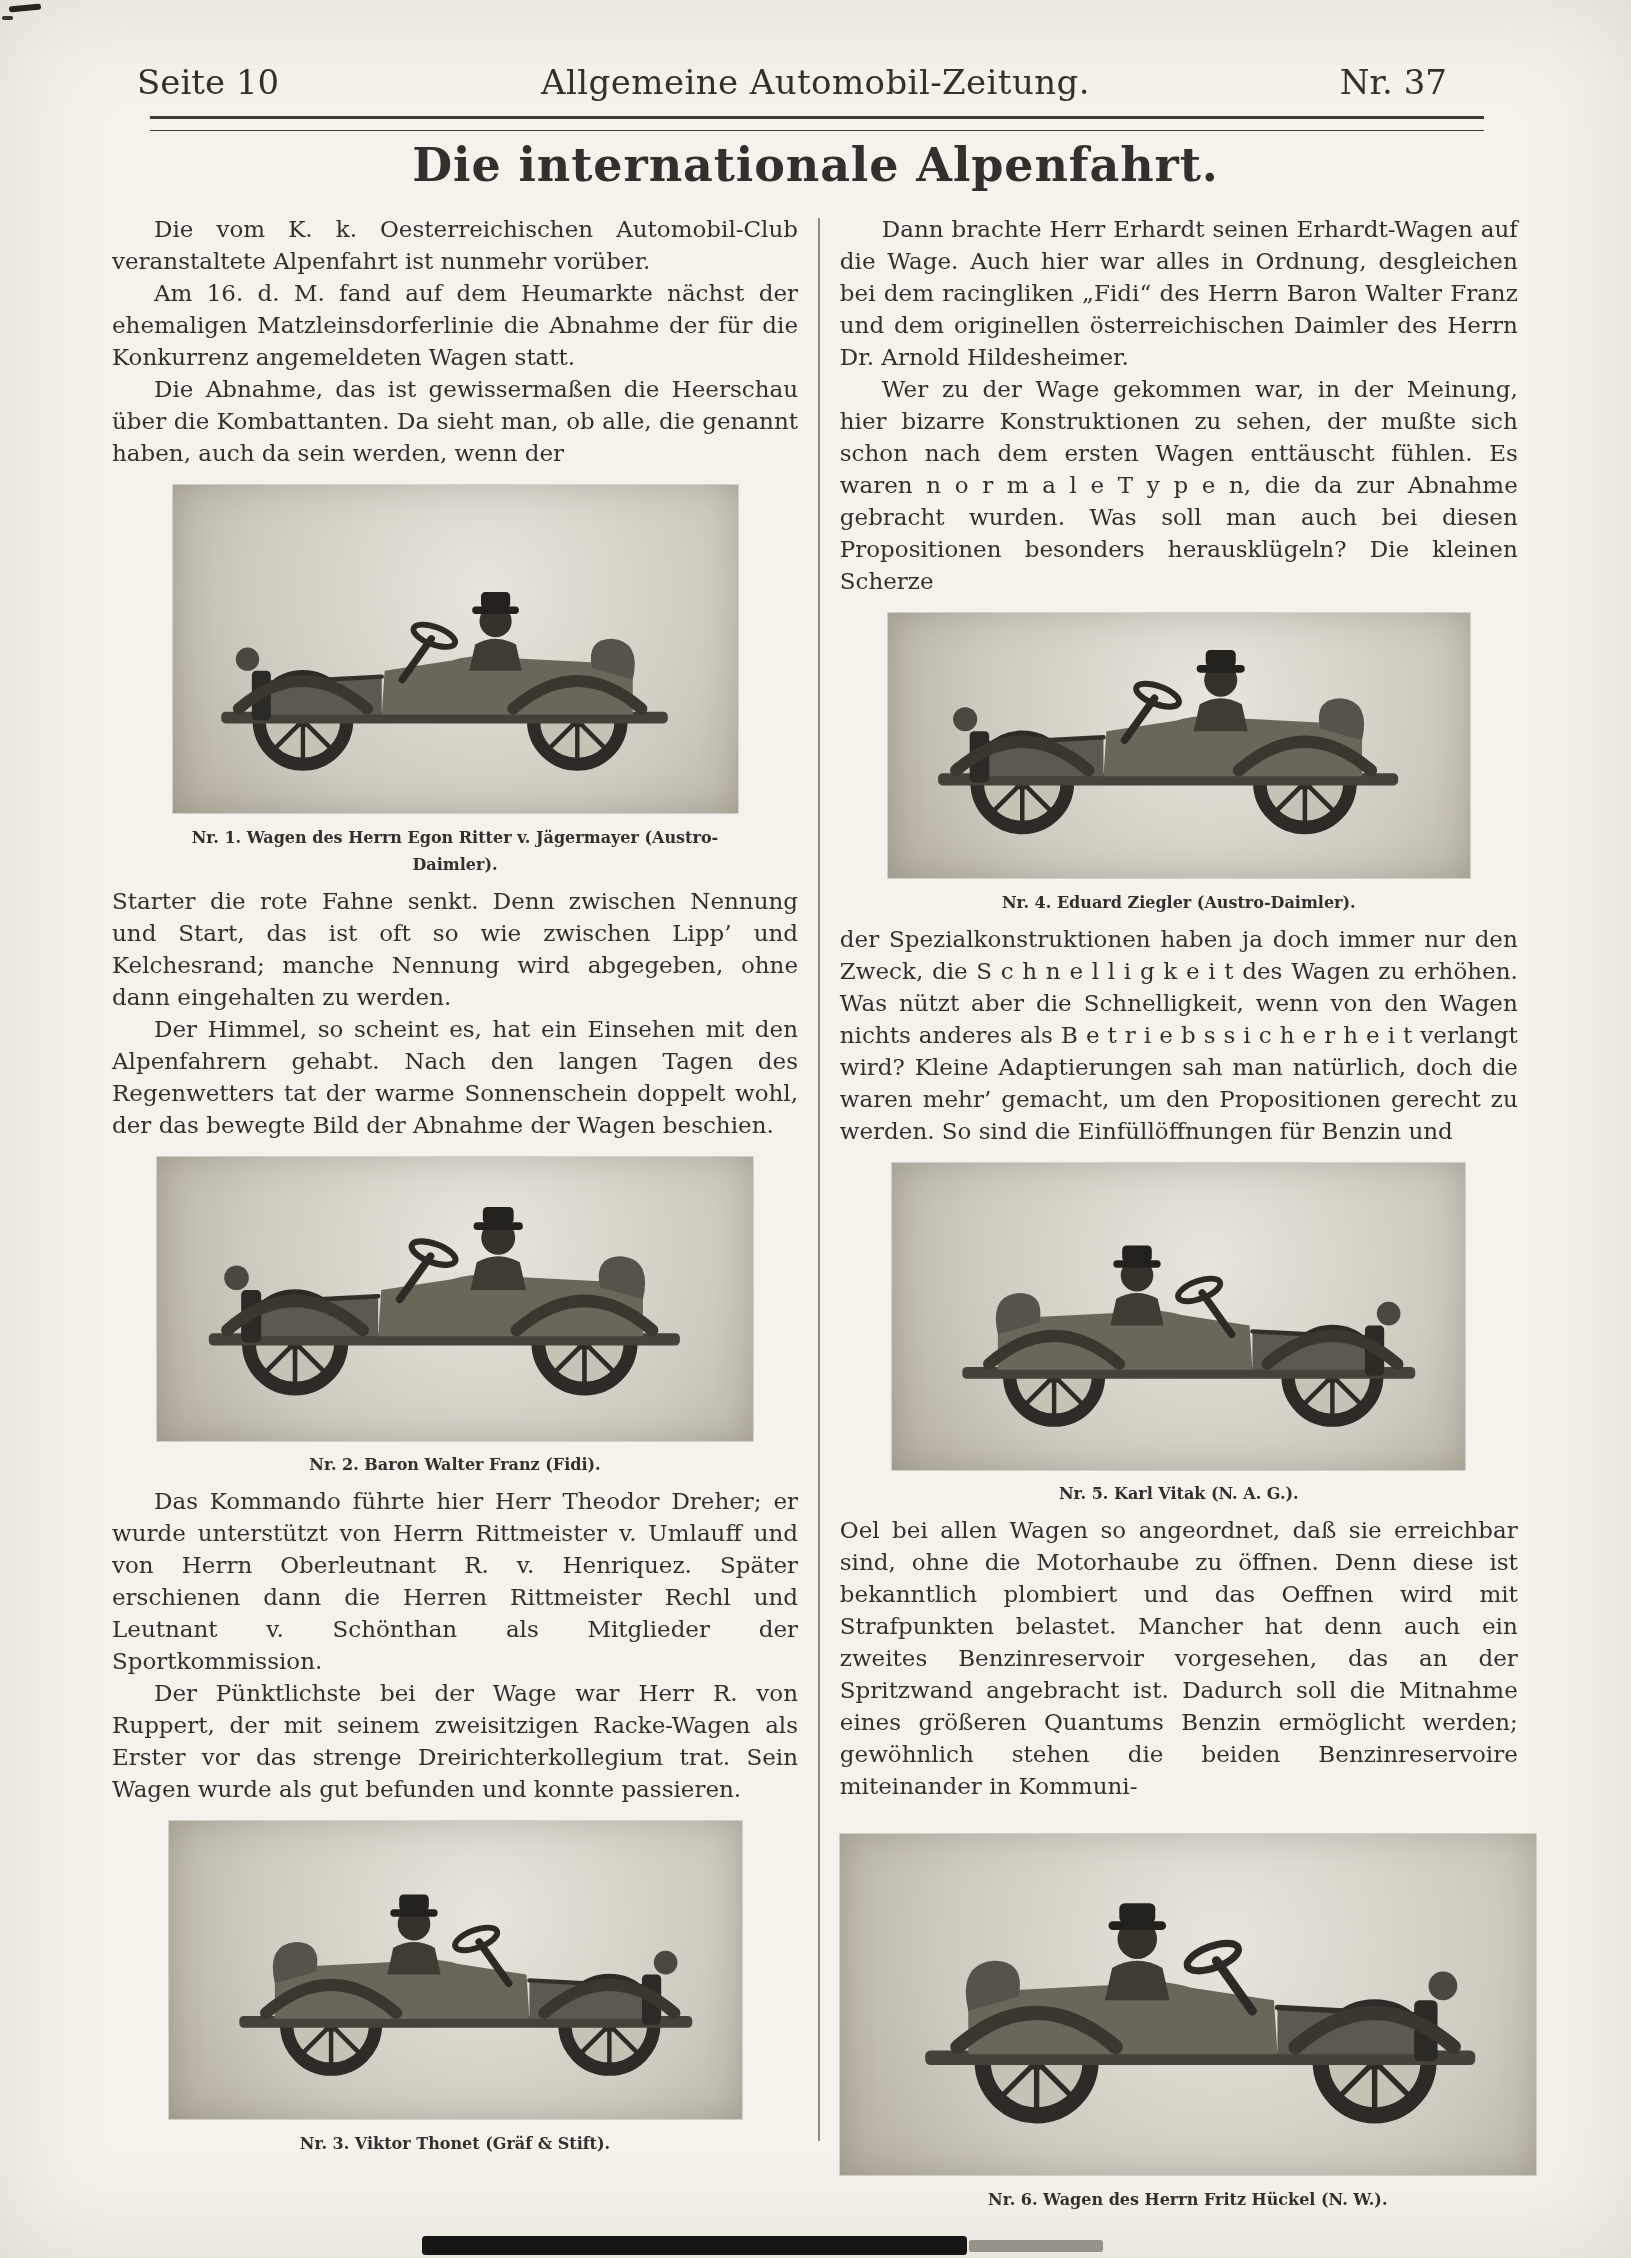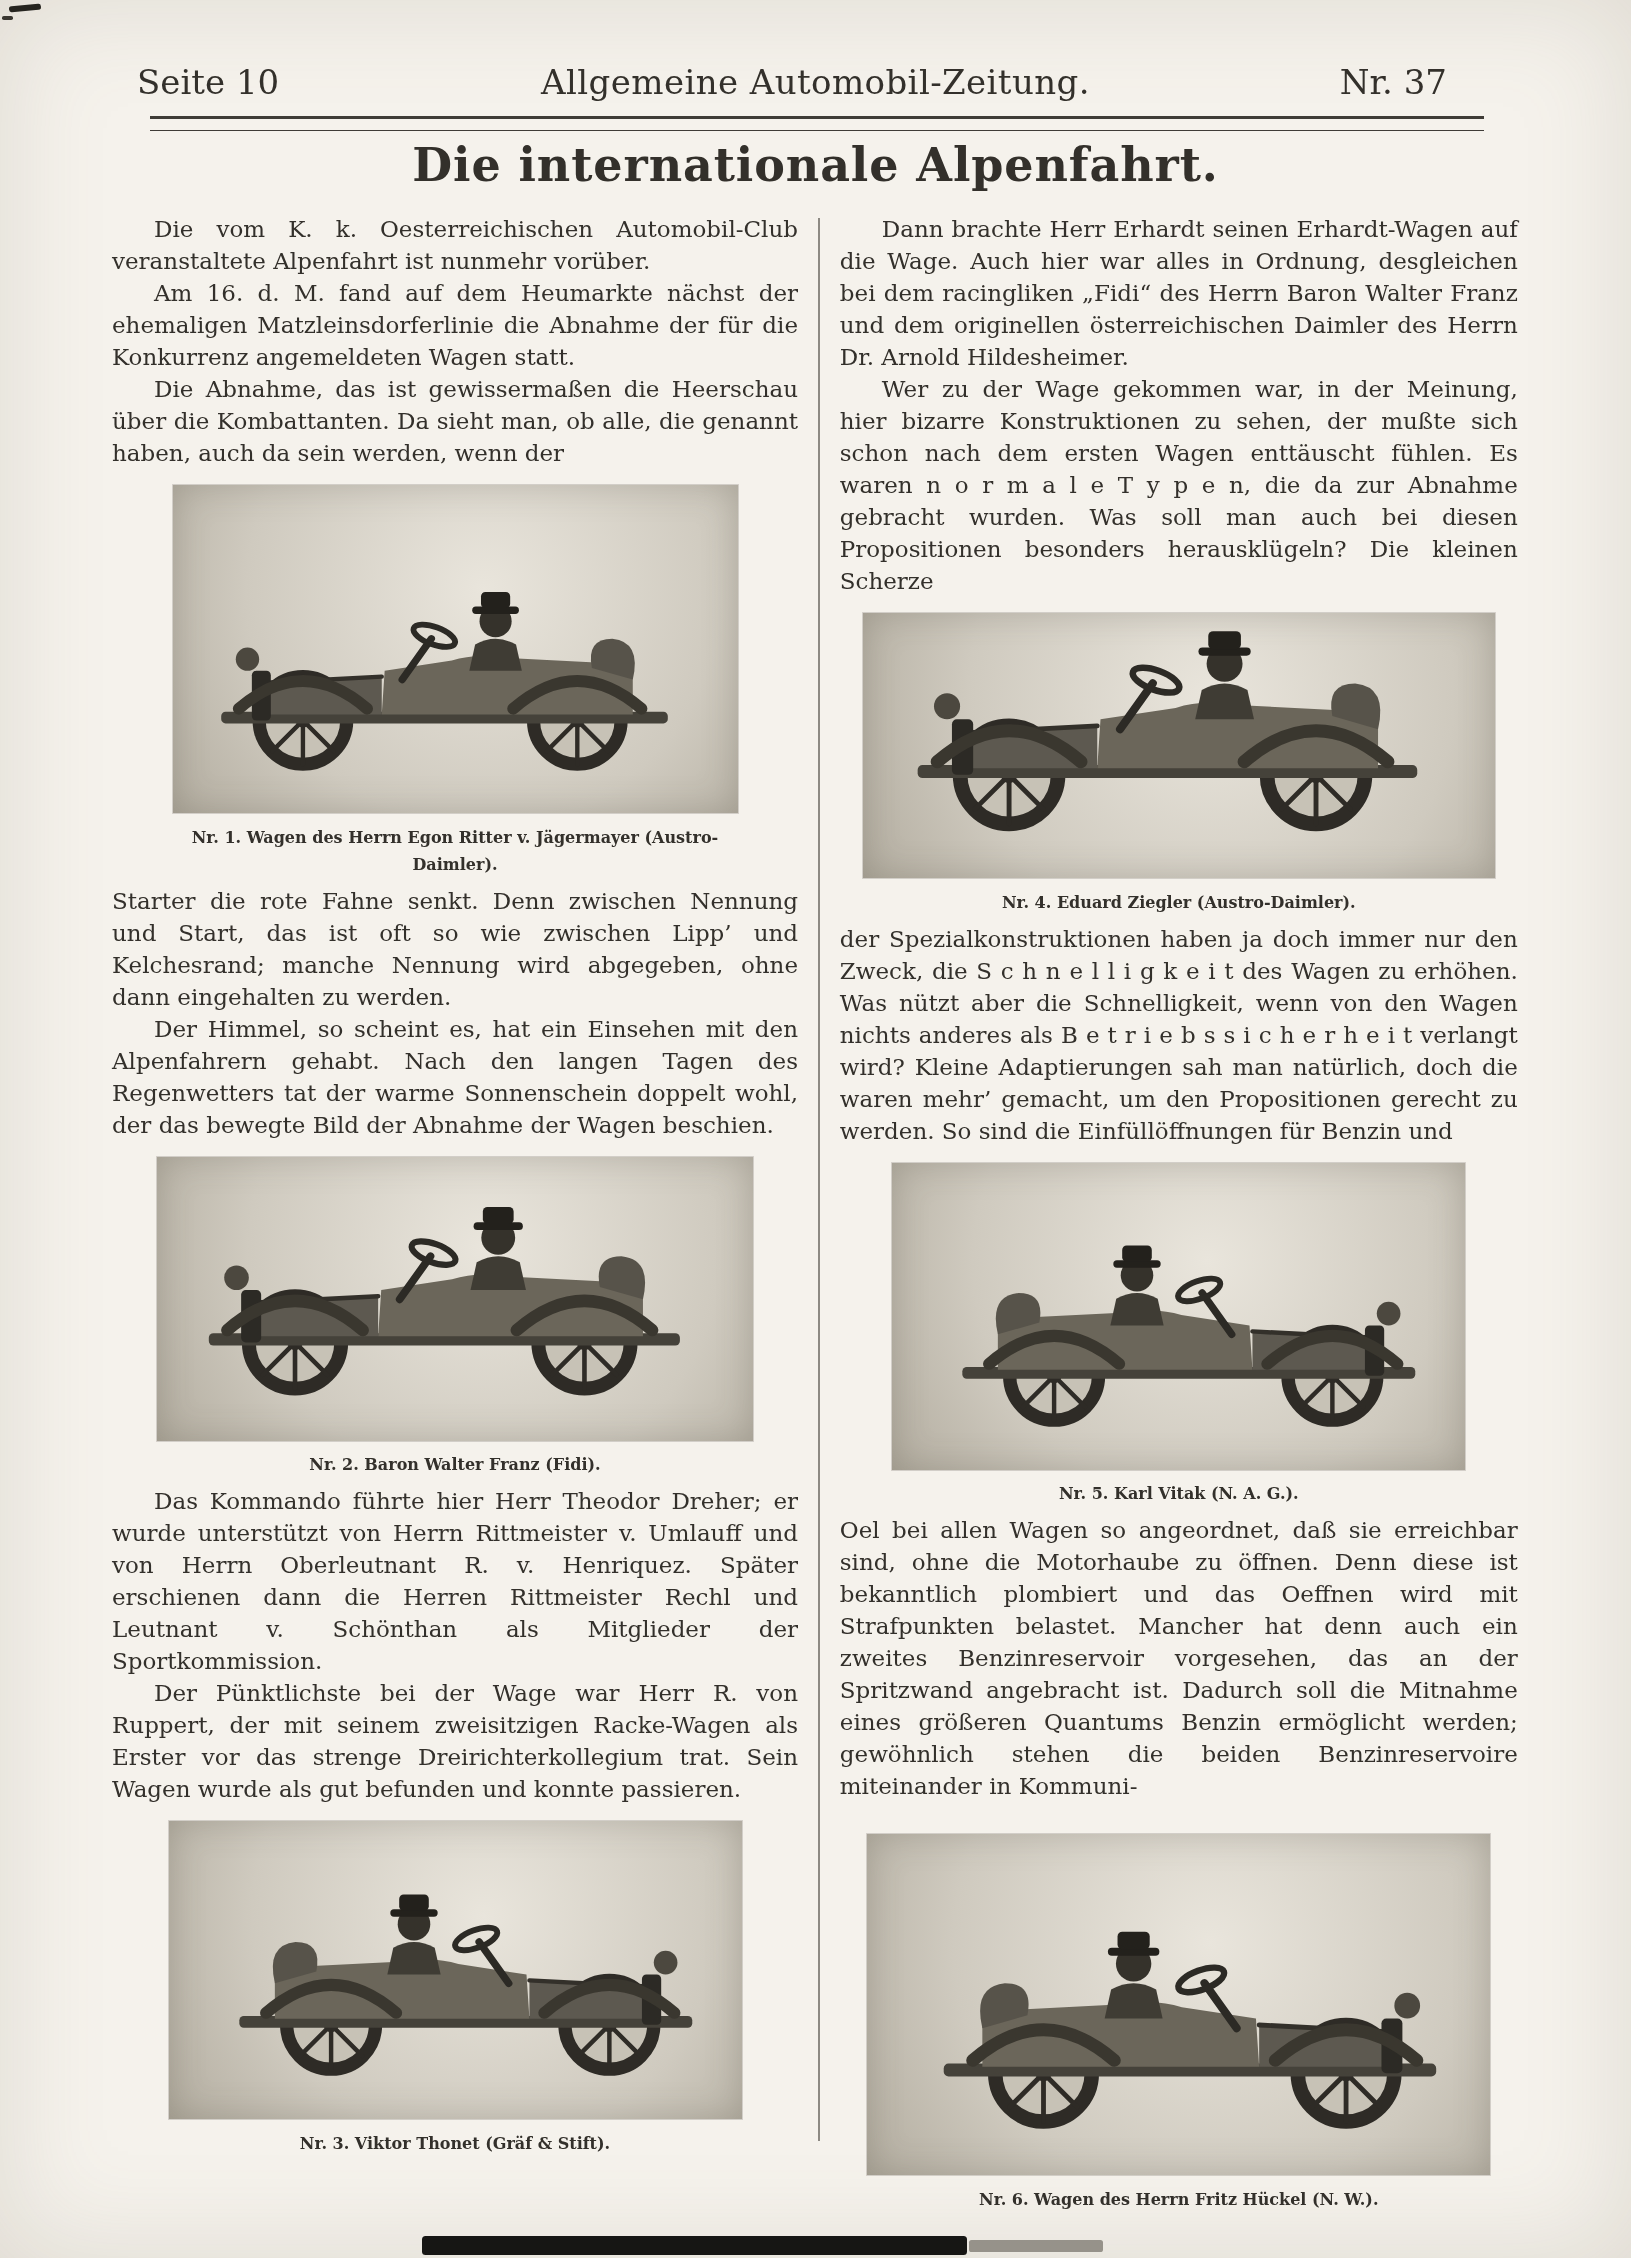"Nr. 4. Eduard Ziegler (Austro-Daimler)." .f4 { width: 632px -> 582px }
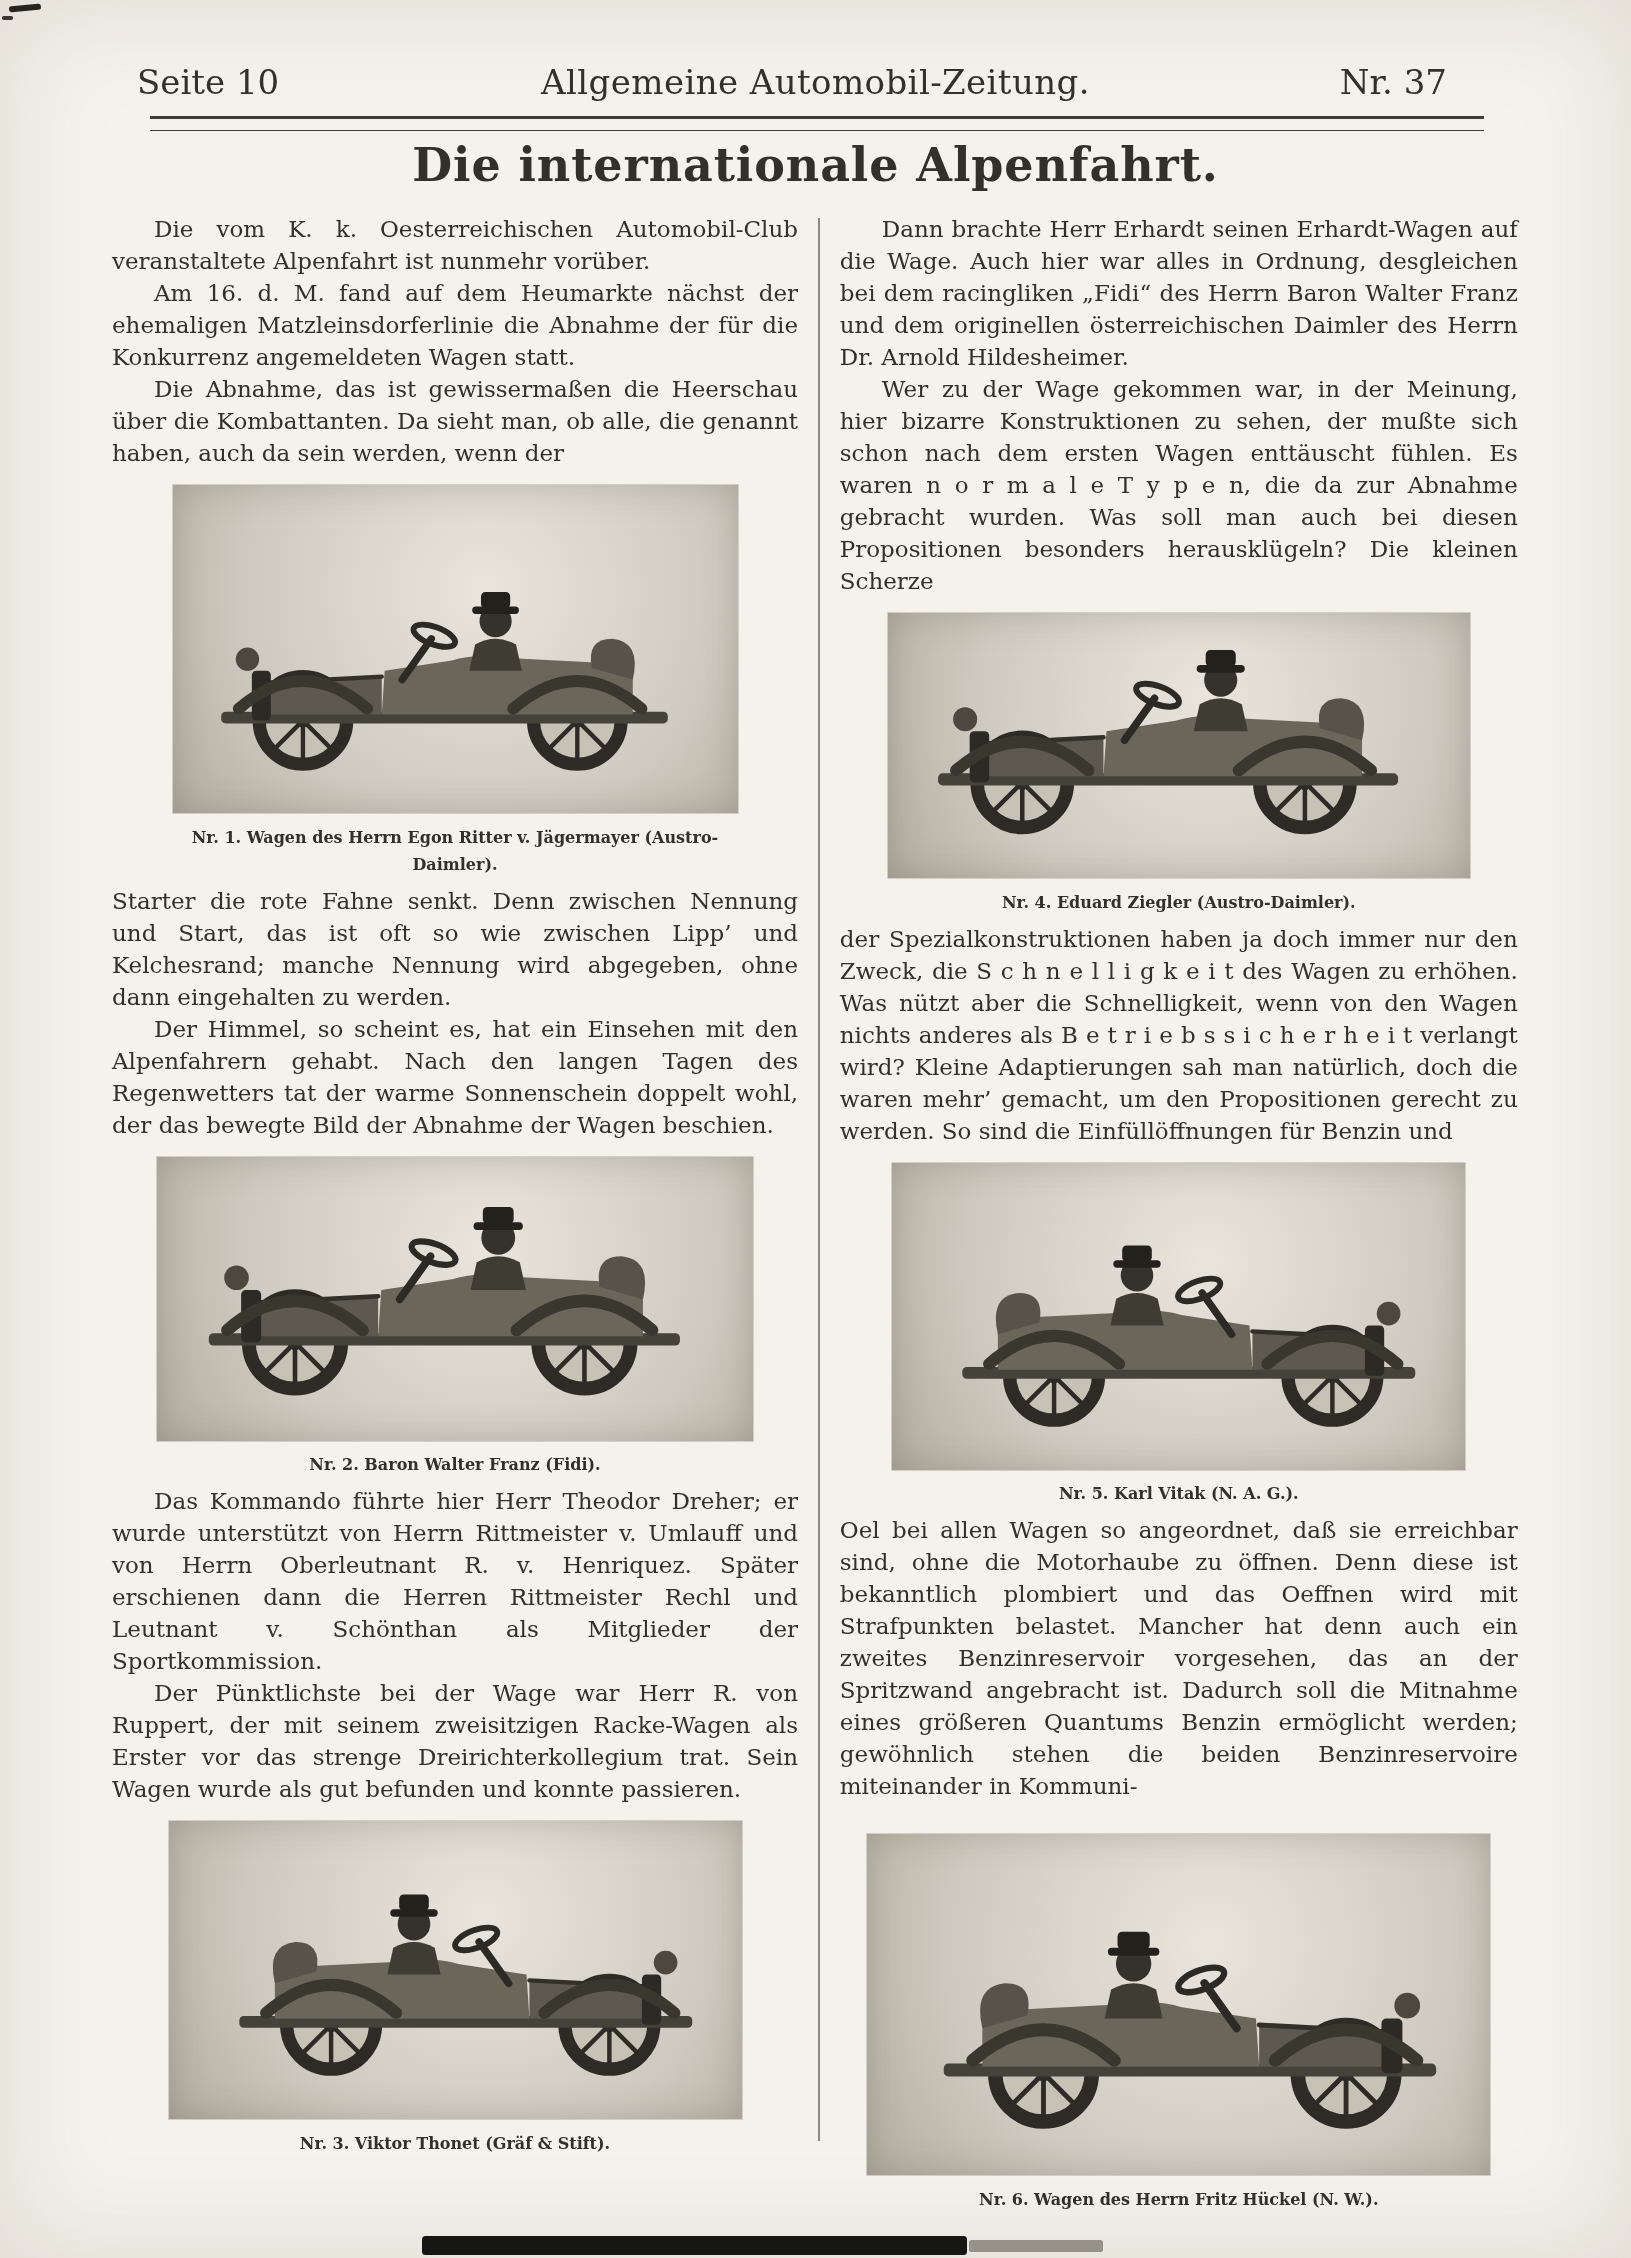"Nr. 6. Wagen des Herrn" .f6 { width: 623px -> 696px }
